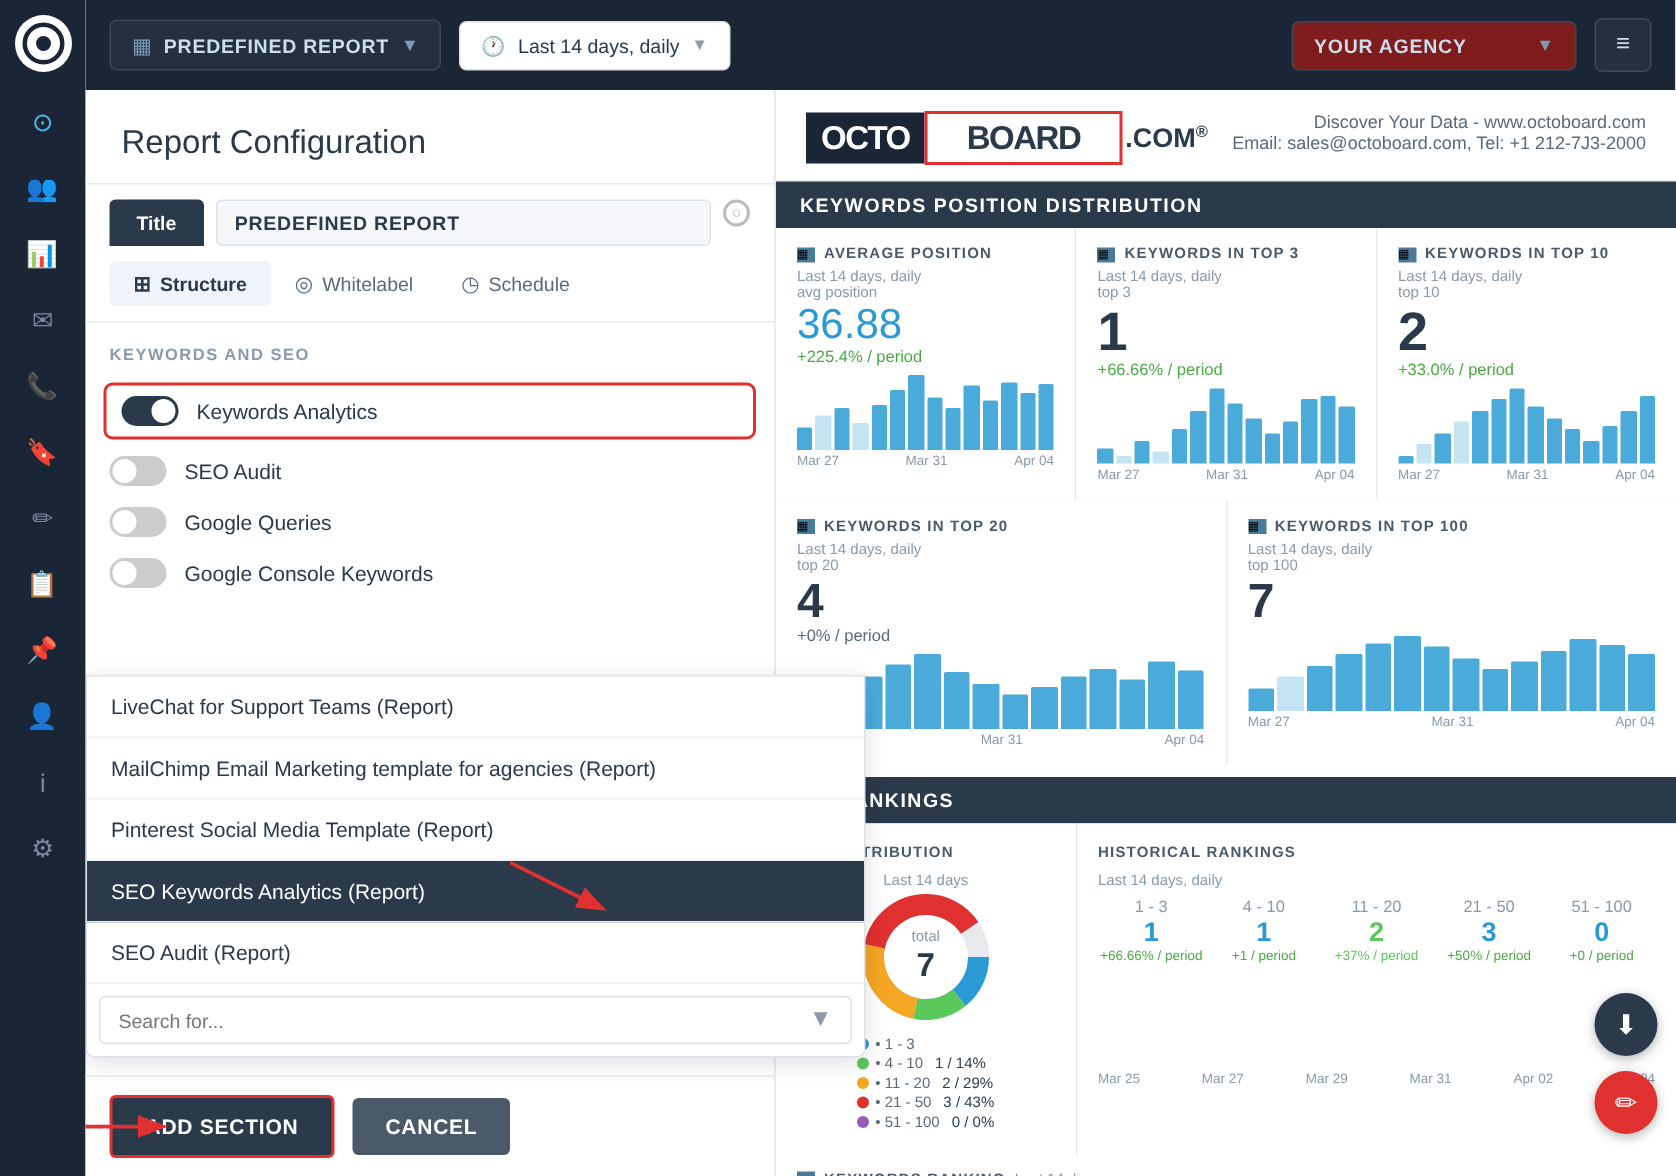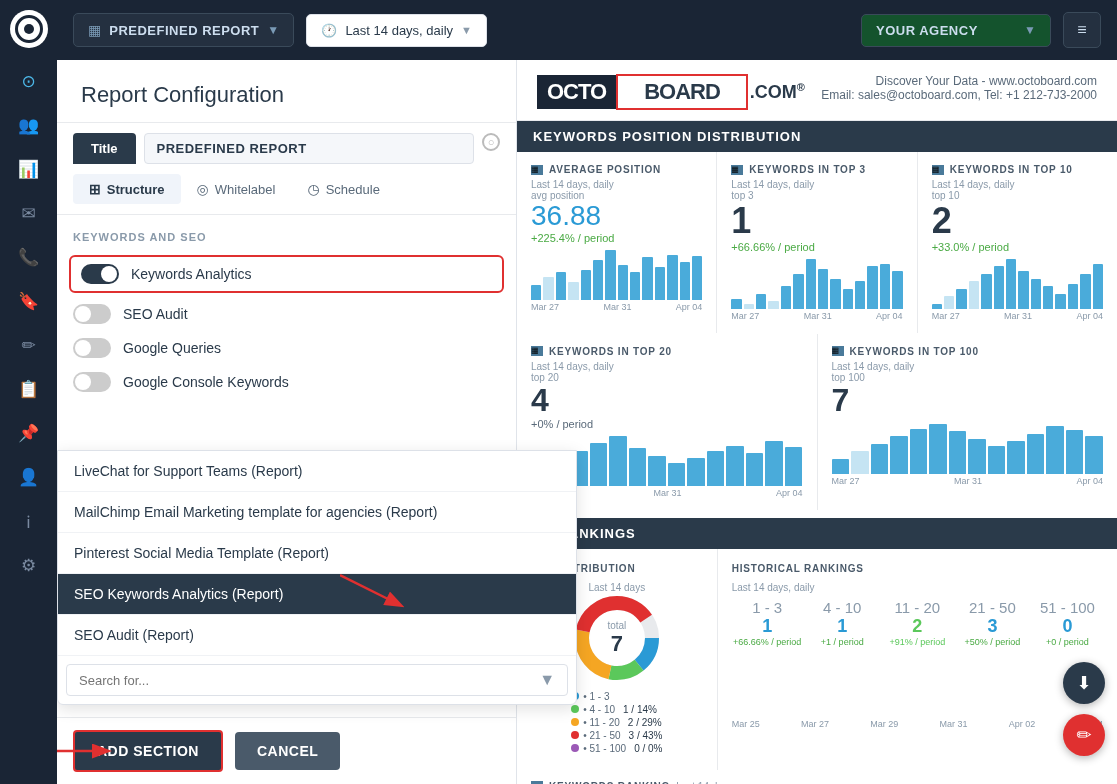"YOUR AGENCY" .agency-select { background: #14532d -> #7f1d1d }
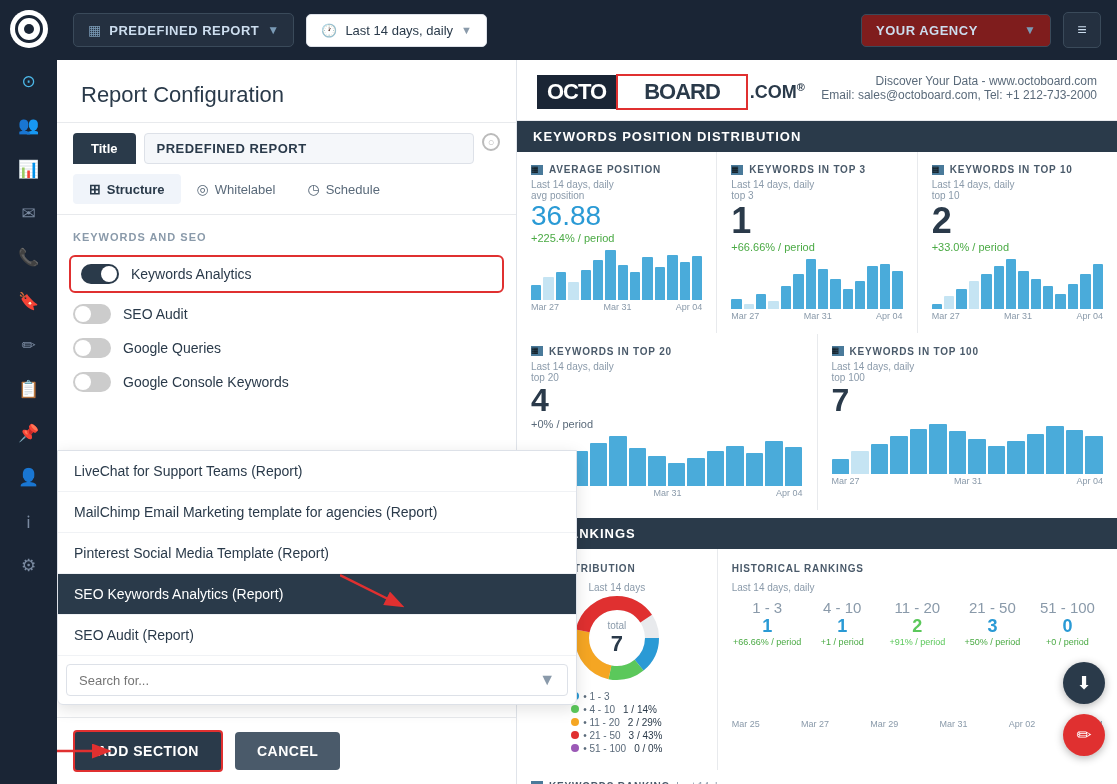"1 - 3" .hist-range { font-size: 15px -> 11px }
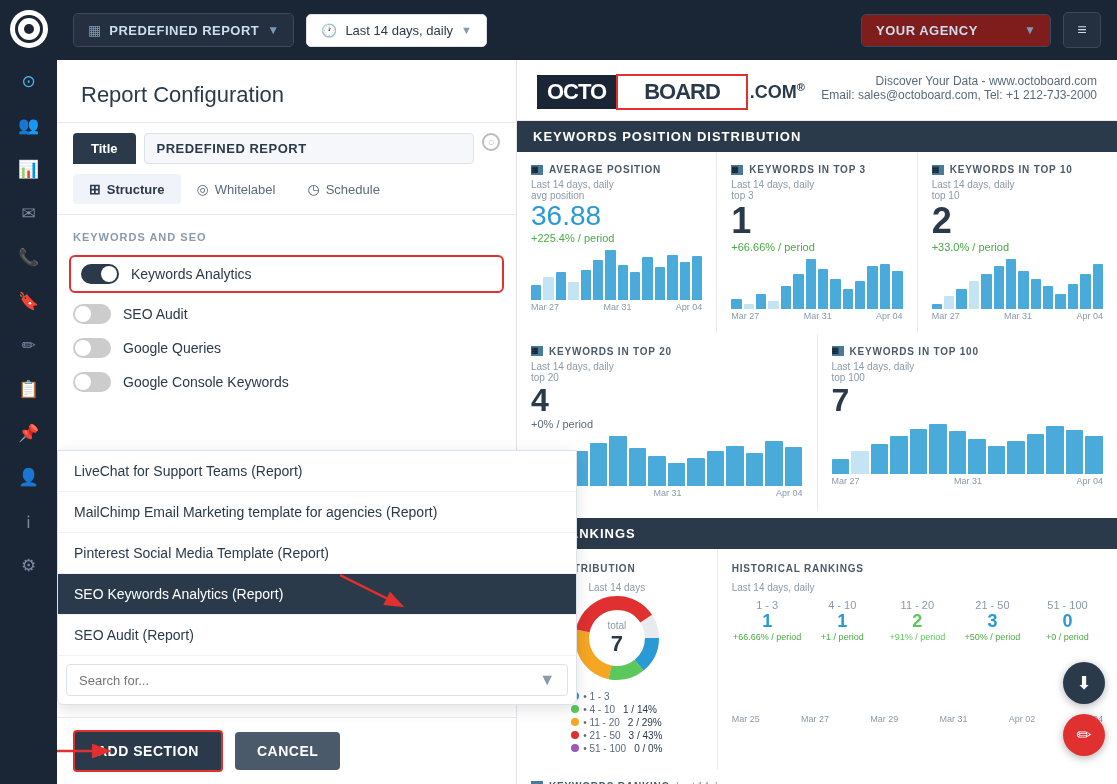"+91% / period" div.hist-change { text: +91% -> +37% }
